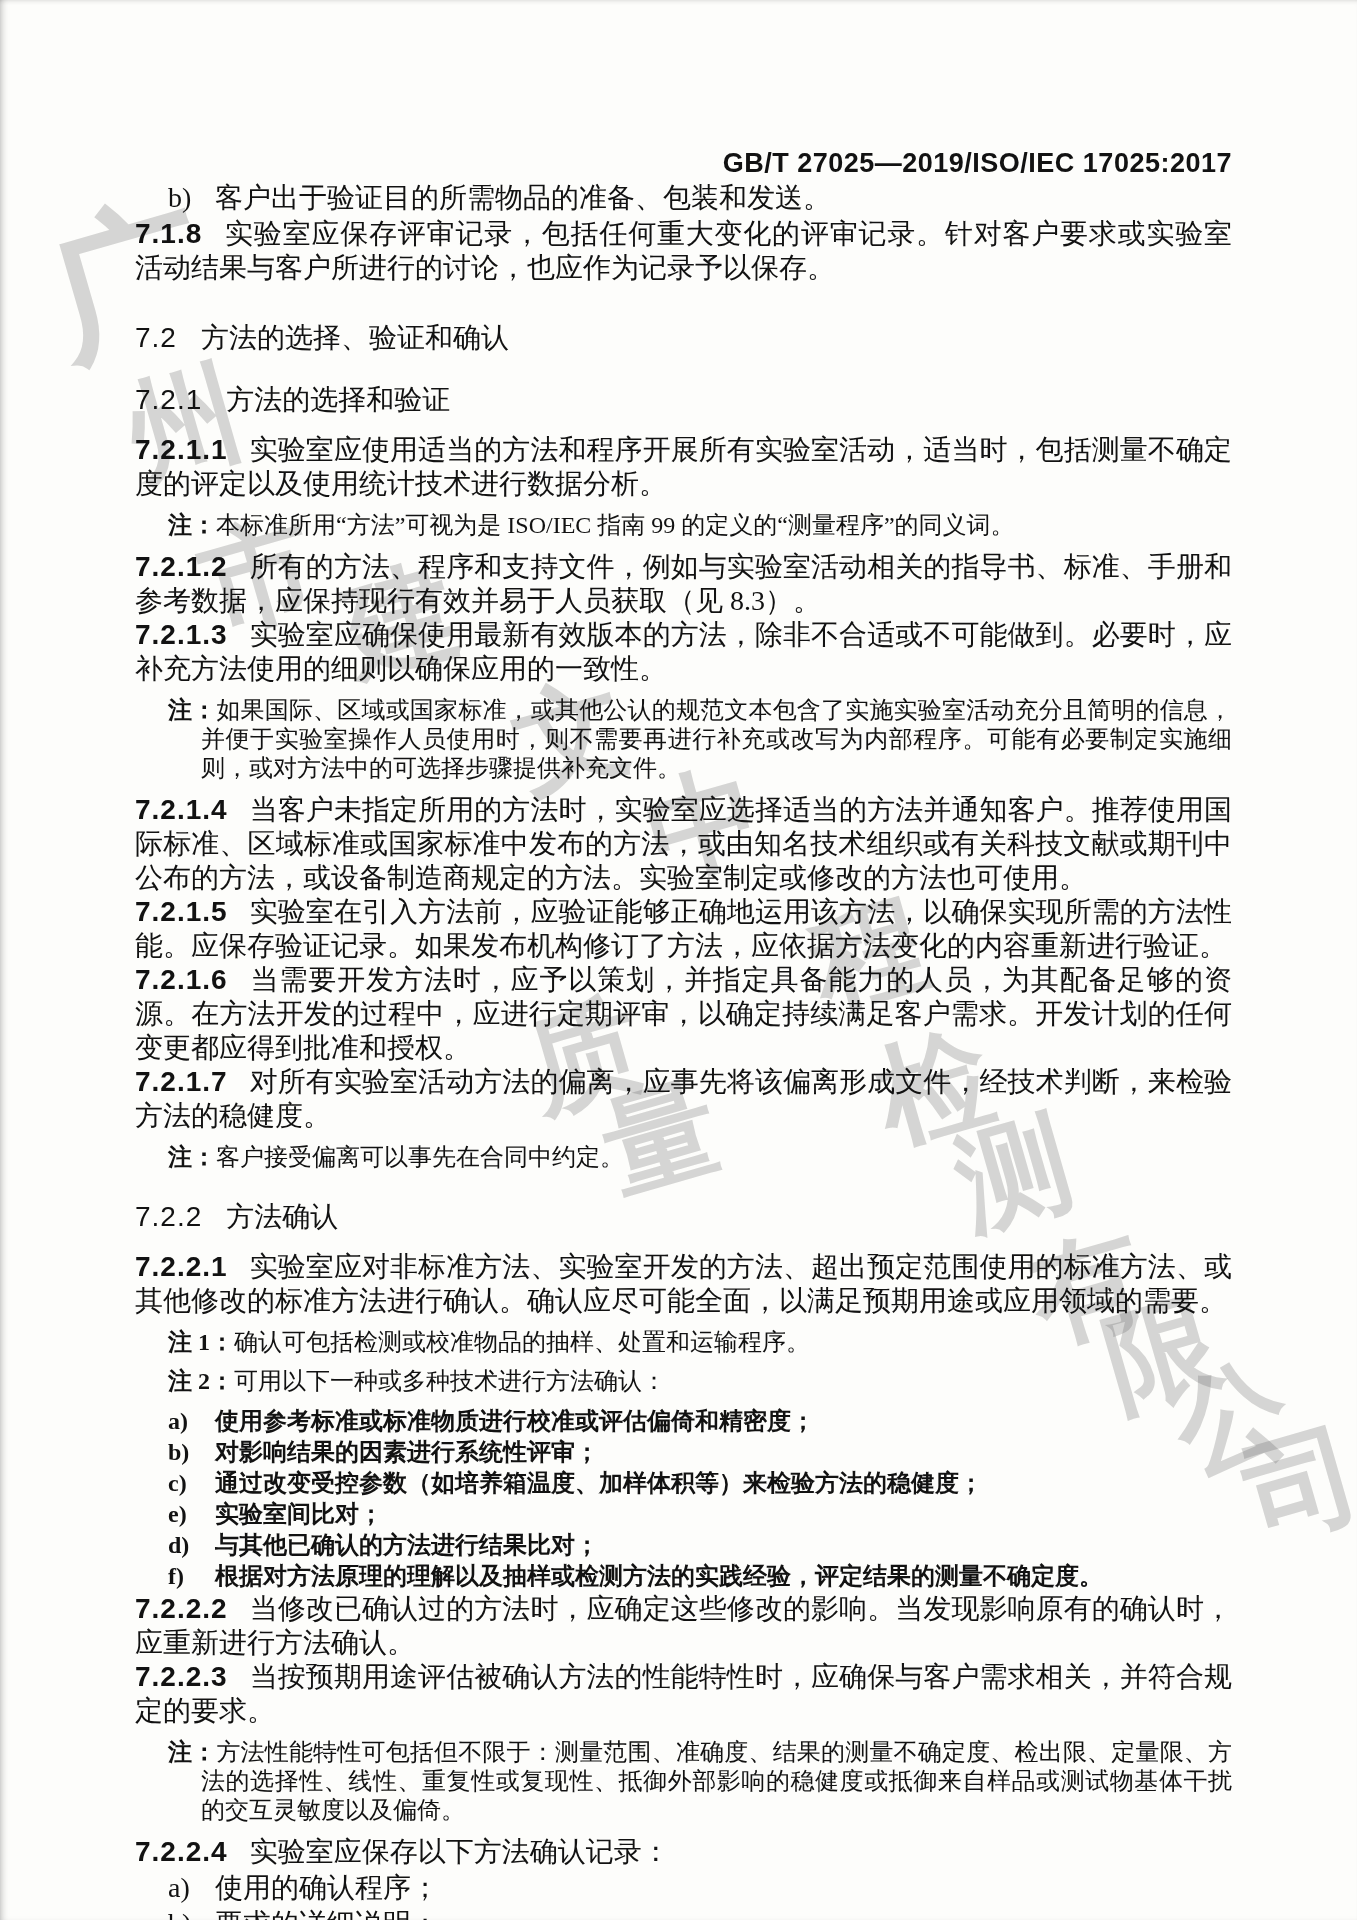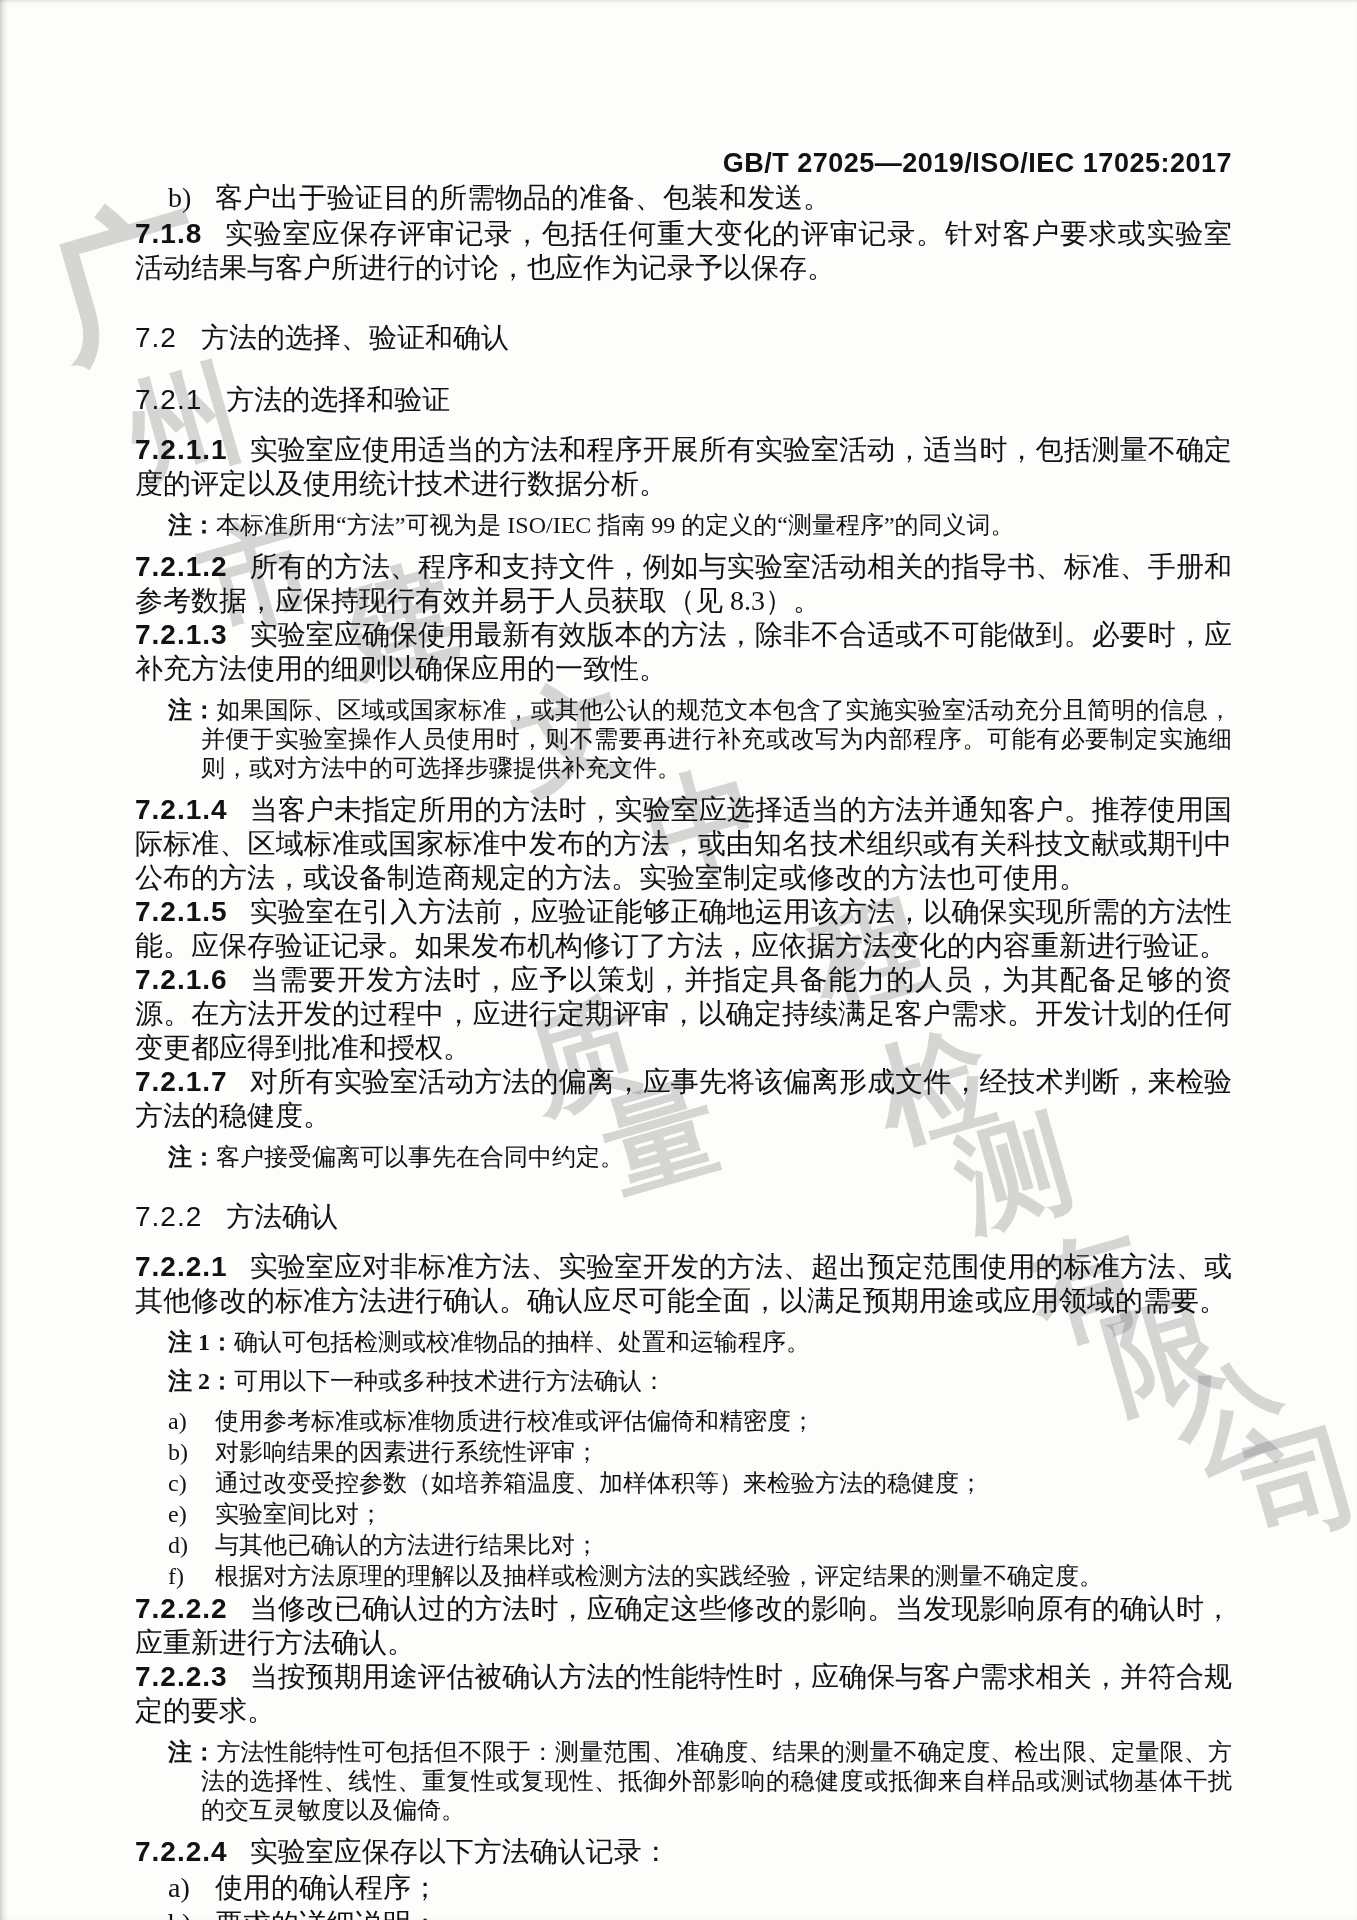"a) 使用参考标准或标准物质进行校准或评估偏倚和精密度；" .li.note-size { font-weight: none -> bold }
